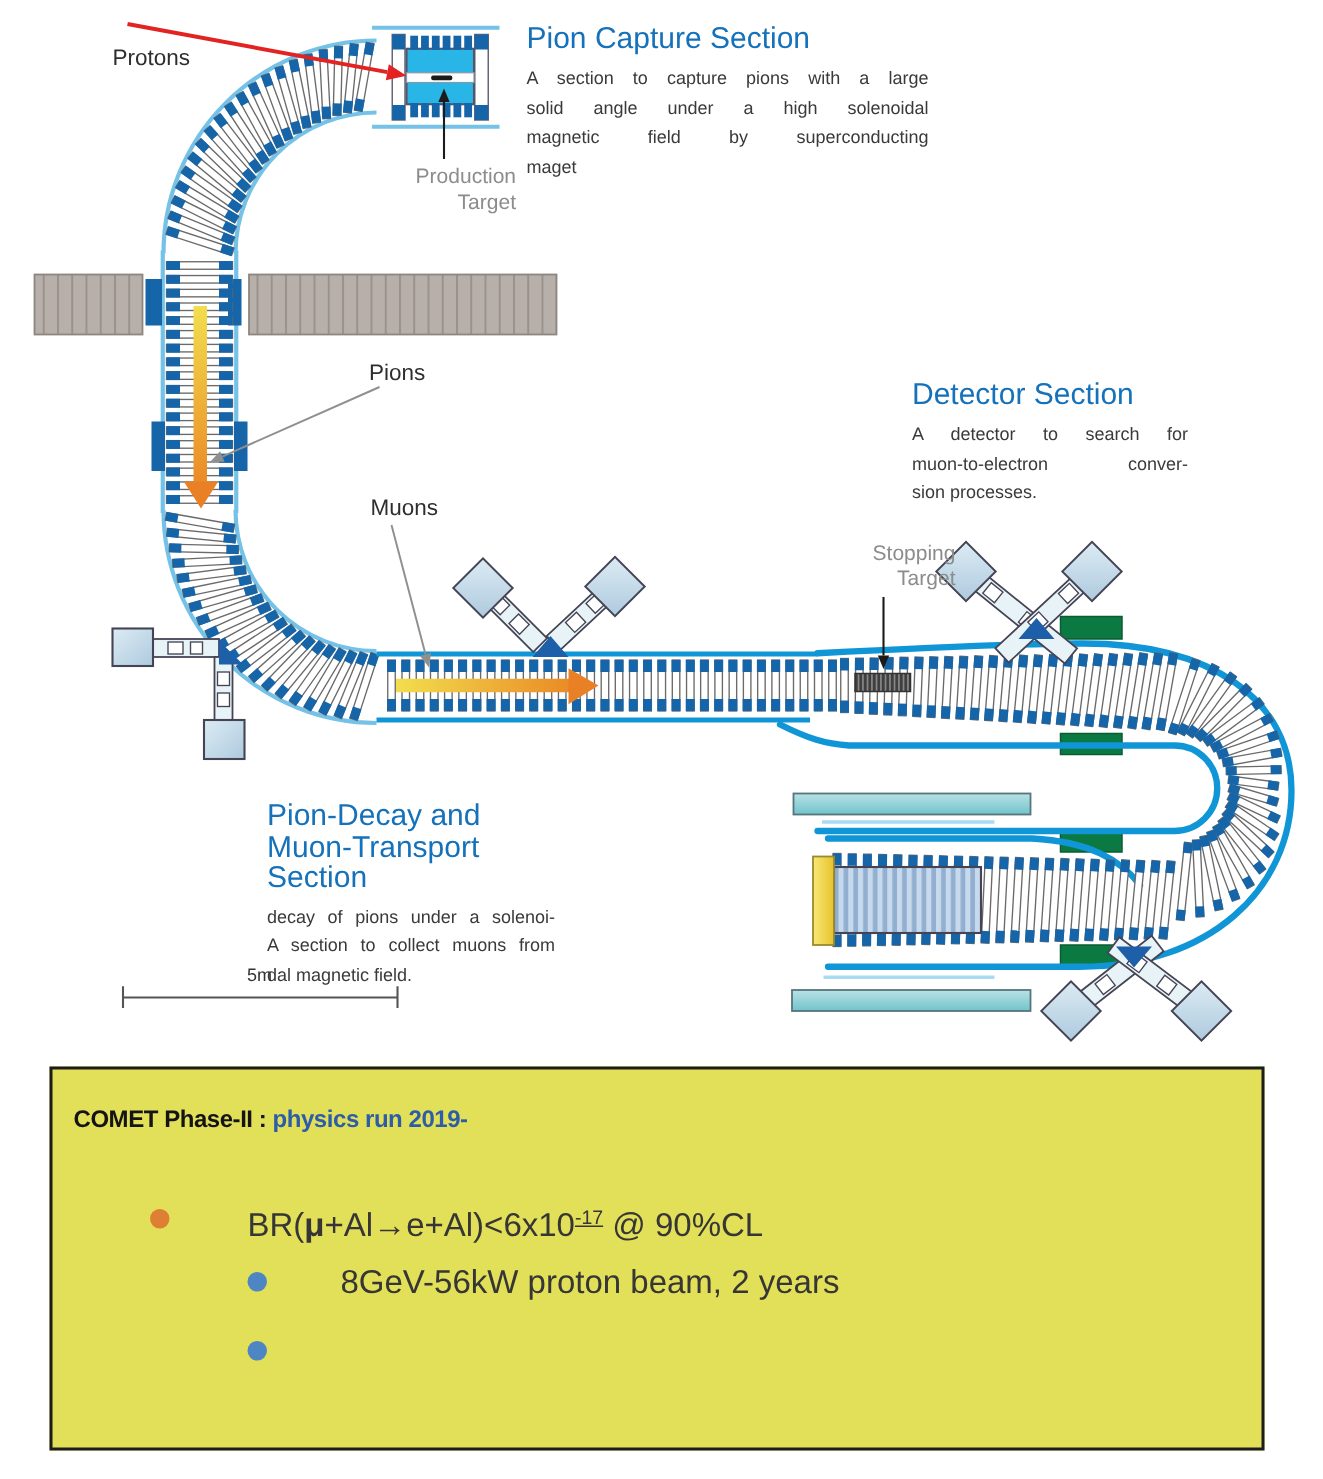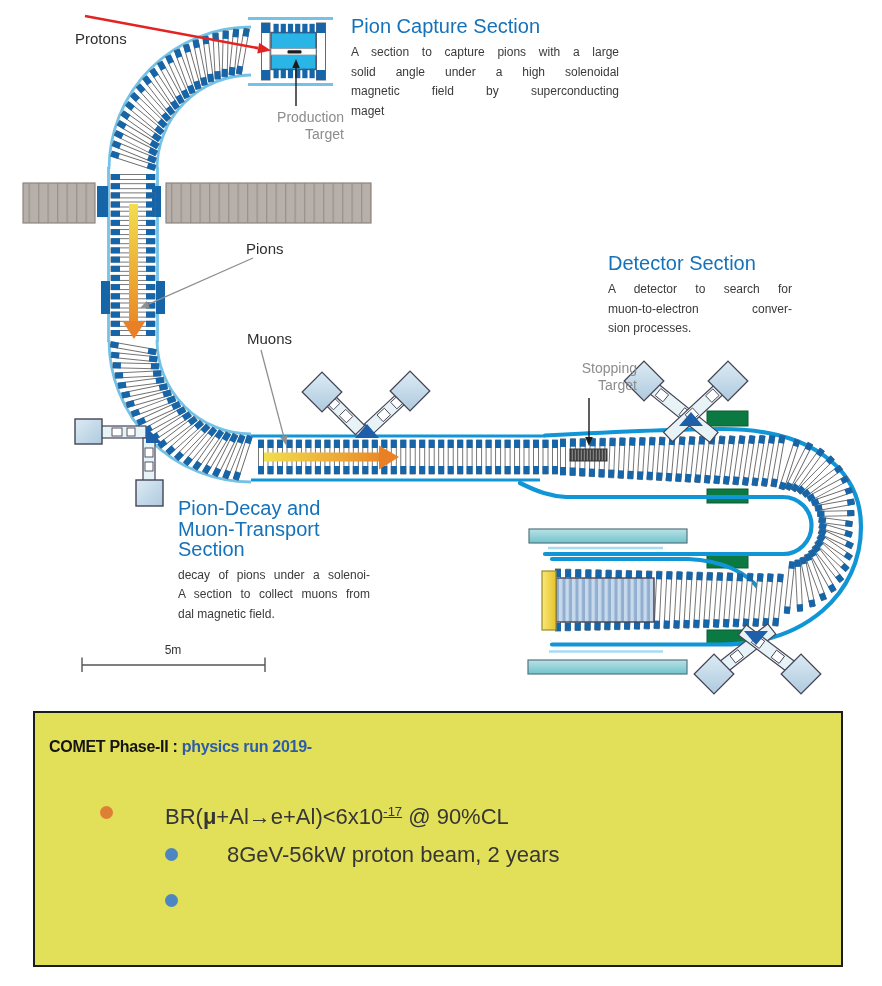"Pion-Decay and" div.ann { top: 498px -> 534px }
